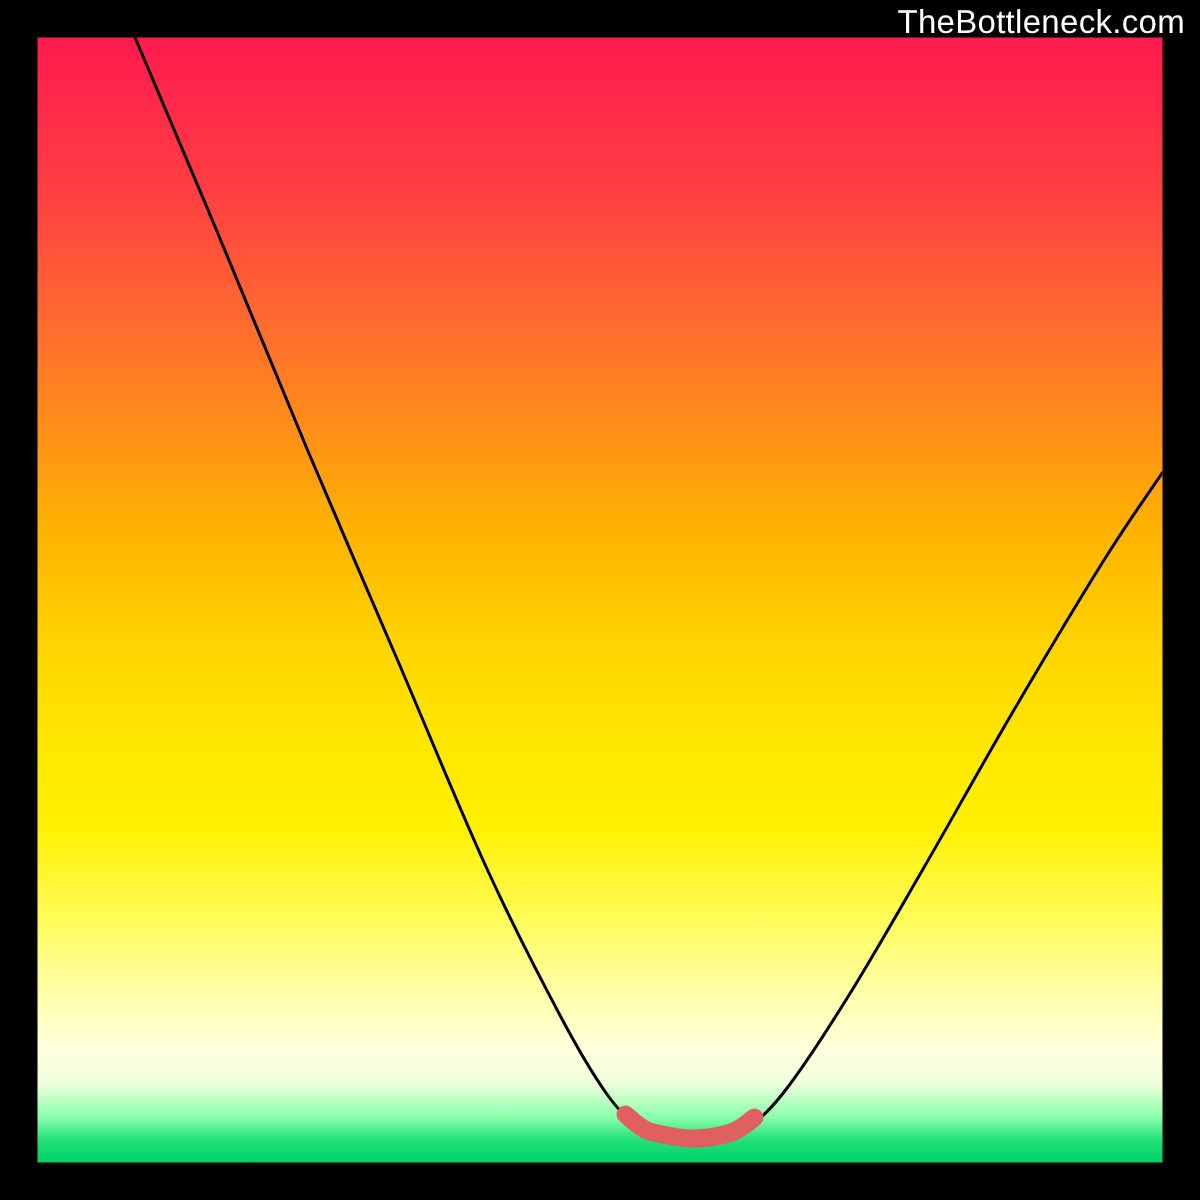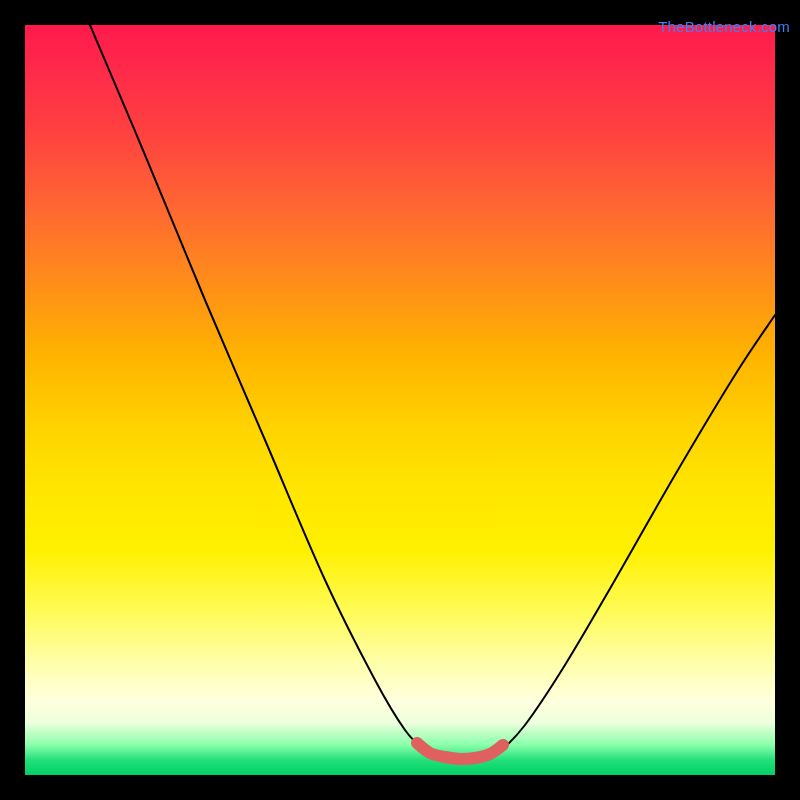"TheBottleneck.com" .watermark { color: #3b82f6 -> #ffffff; font-size: 15px -> 22px; top: 18px -> 2px }
